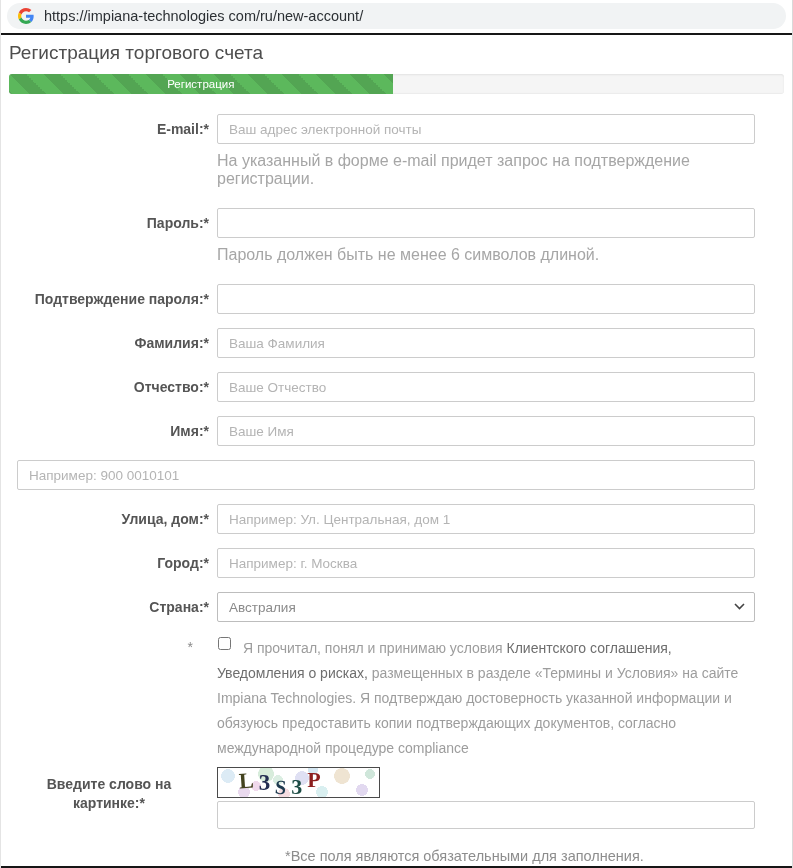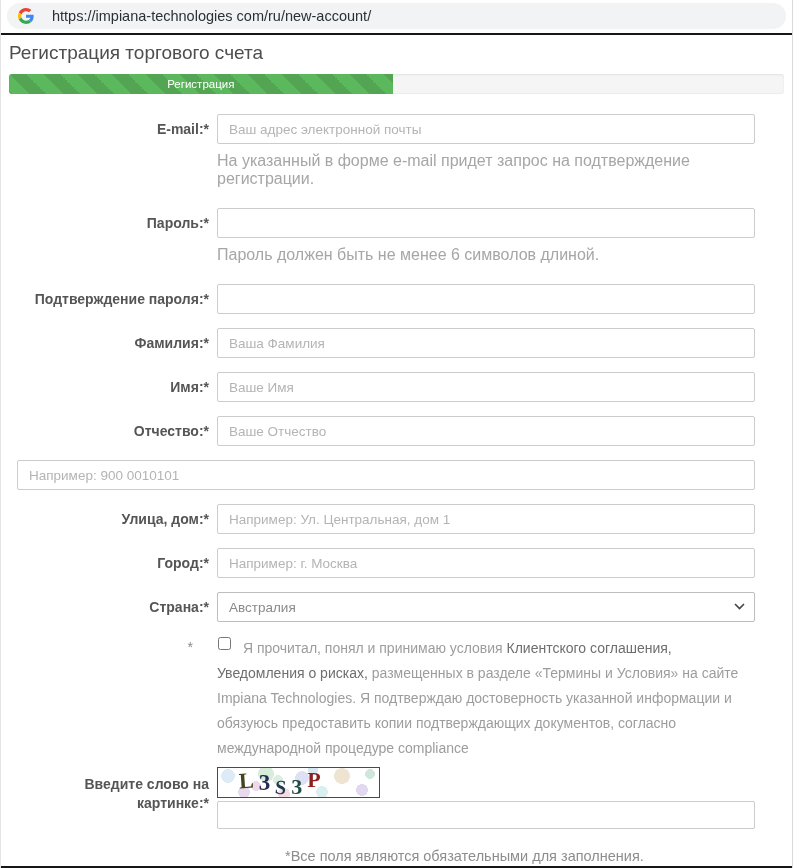"https://impiana-technologies" .url-bar { gap: 8px -> none }
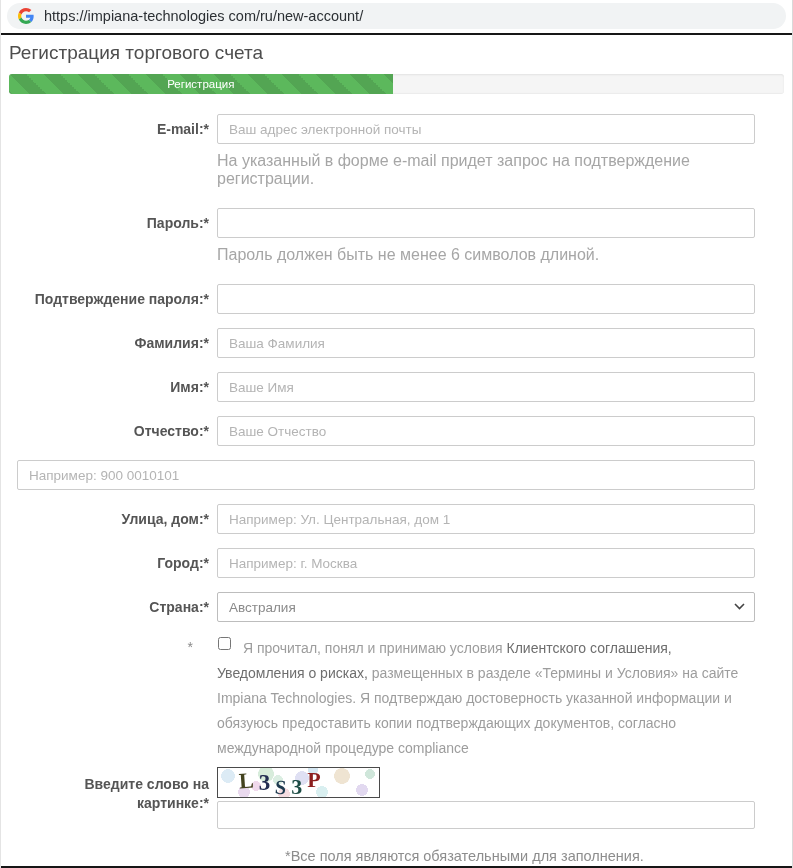"Имя:*" div.form-row { order: before "Отчество:*" -> after "Отчество:*" }
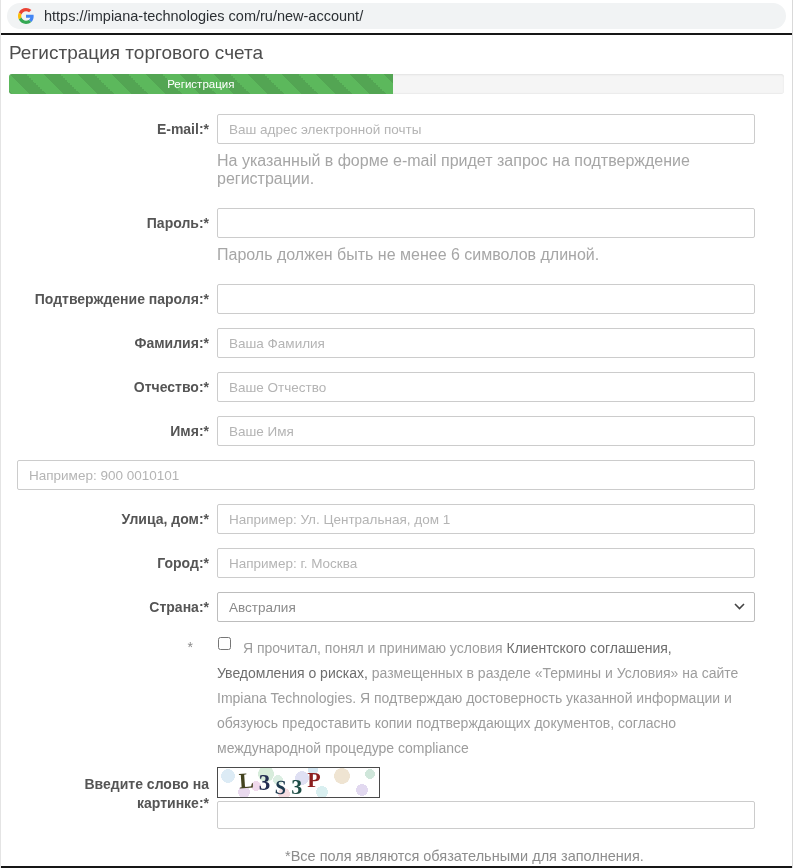"Введите слово на" .captcha-label { text-align: none -> center }
